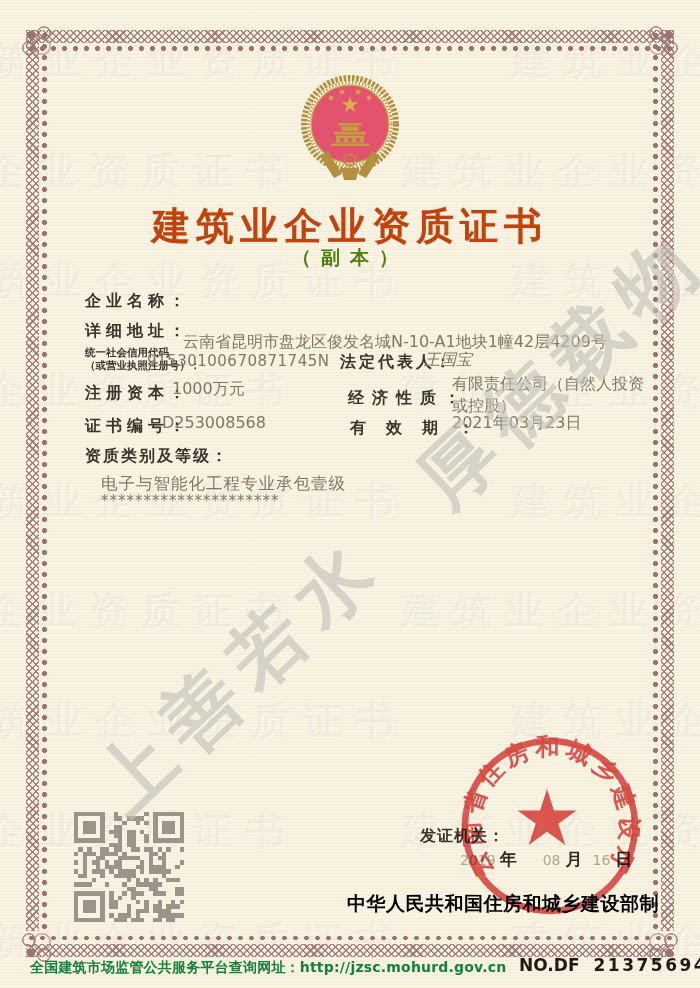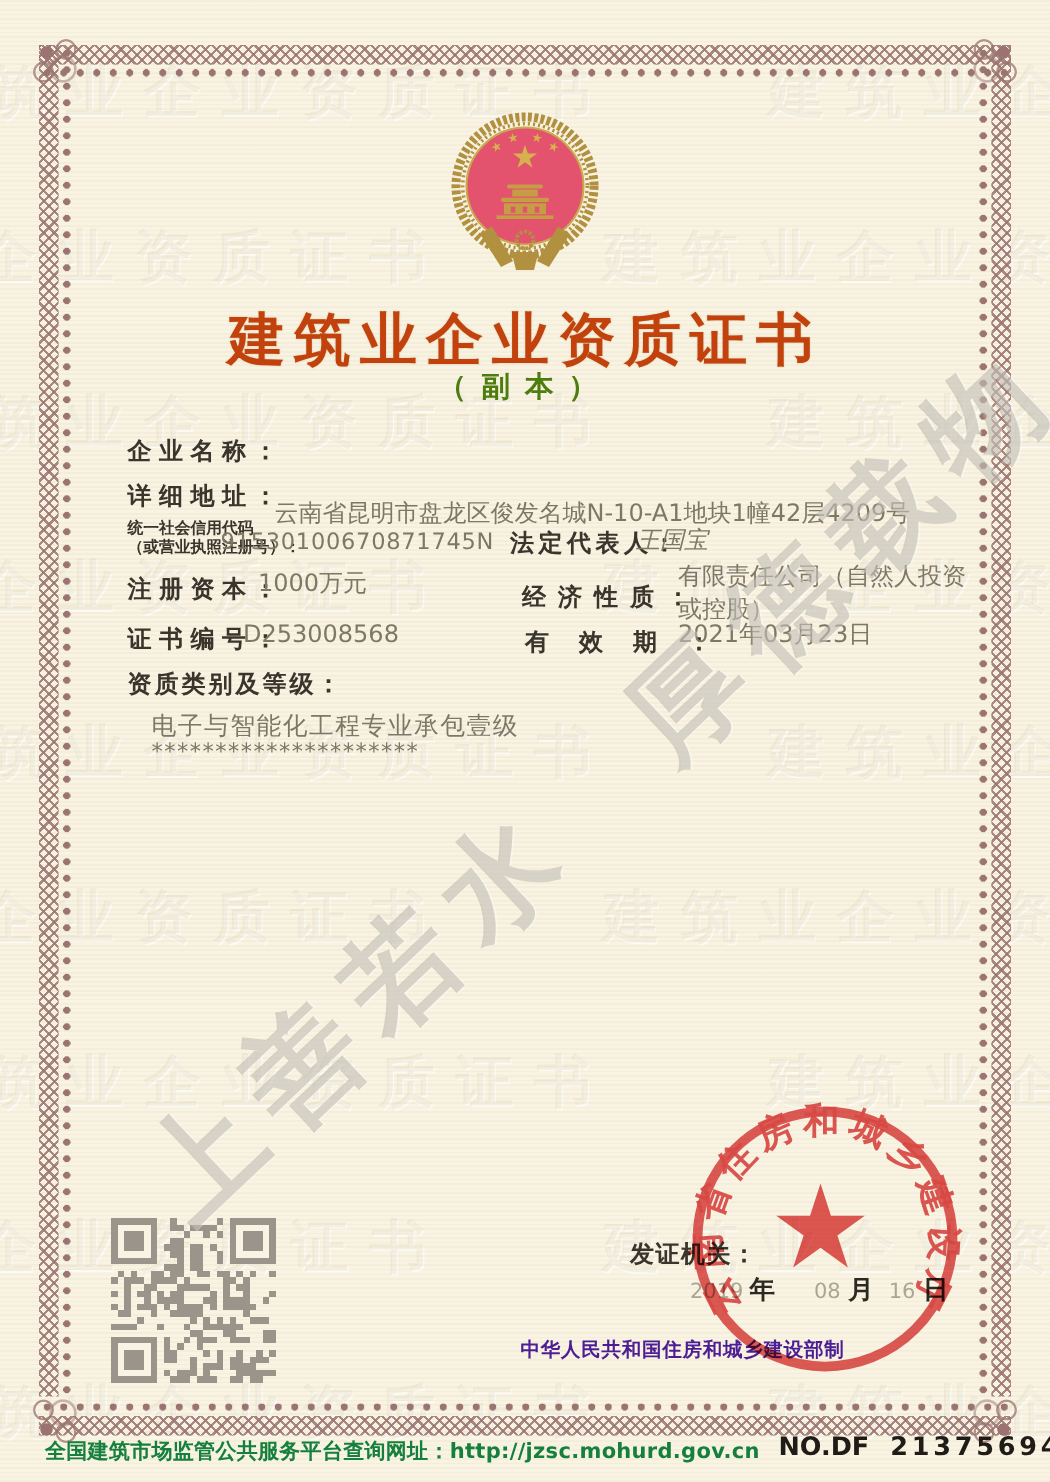"中华人民共和国住房和城乡建设部制" div.z { color: #4c1d95 -> #000000; font-size: 13px -> 19px }
